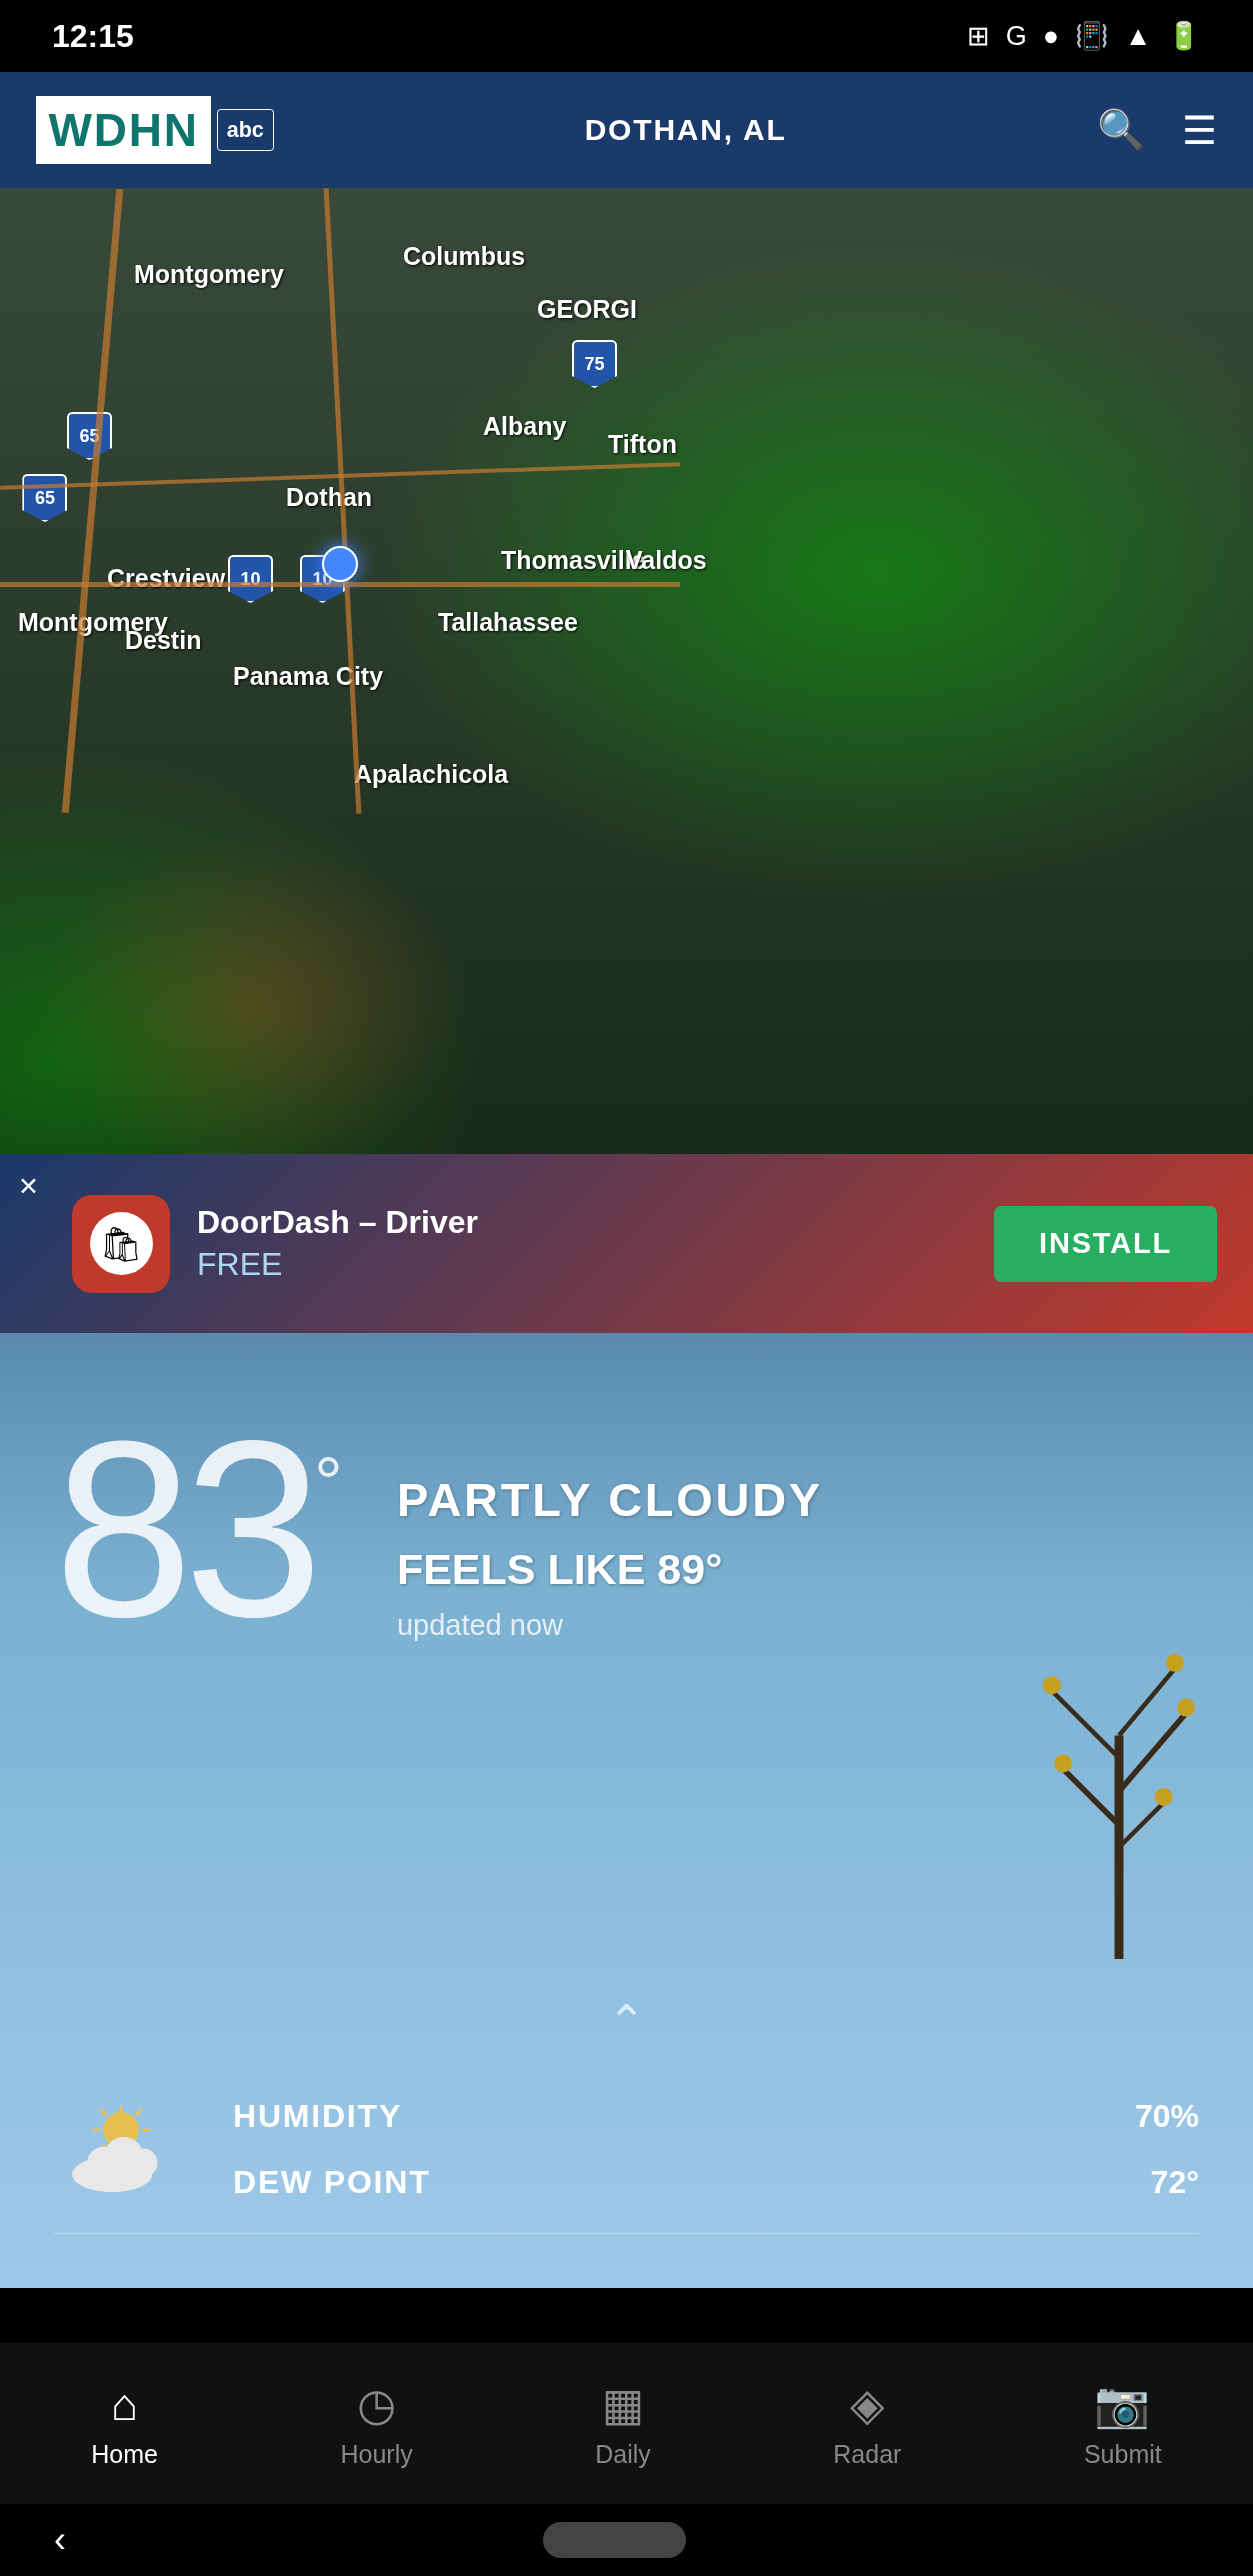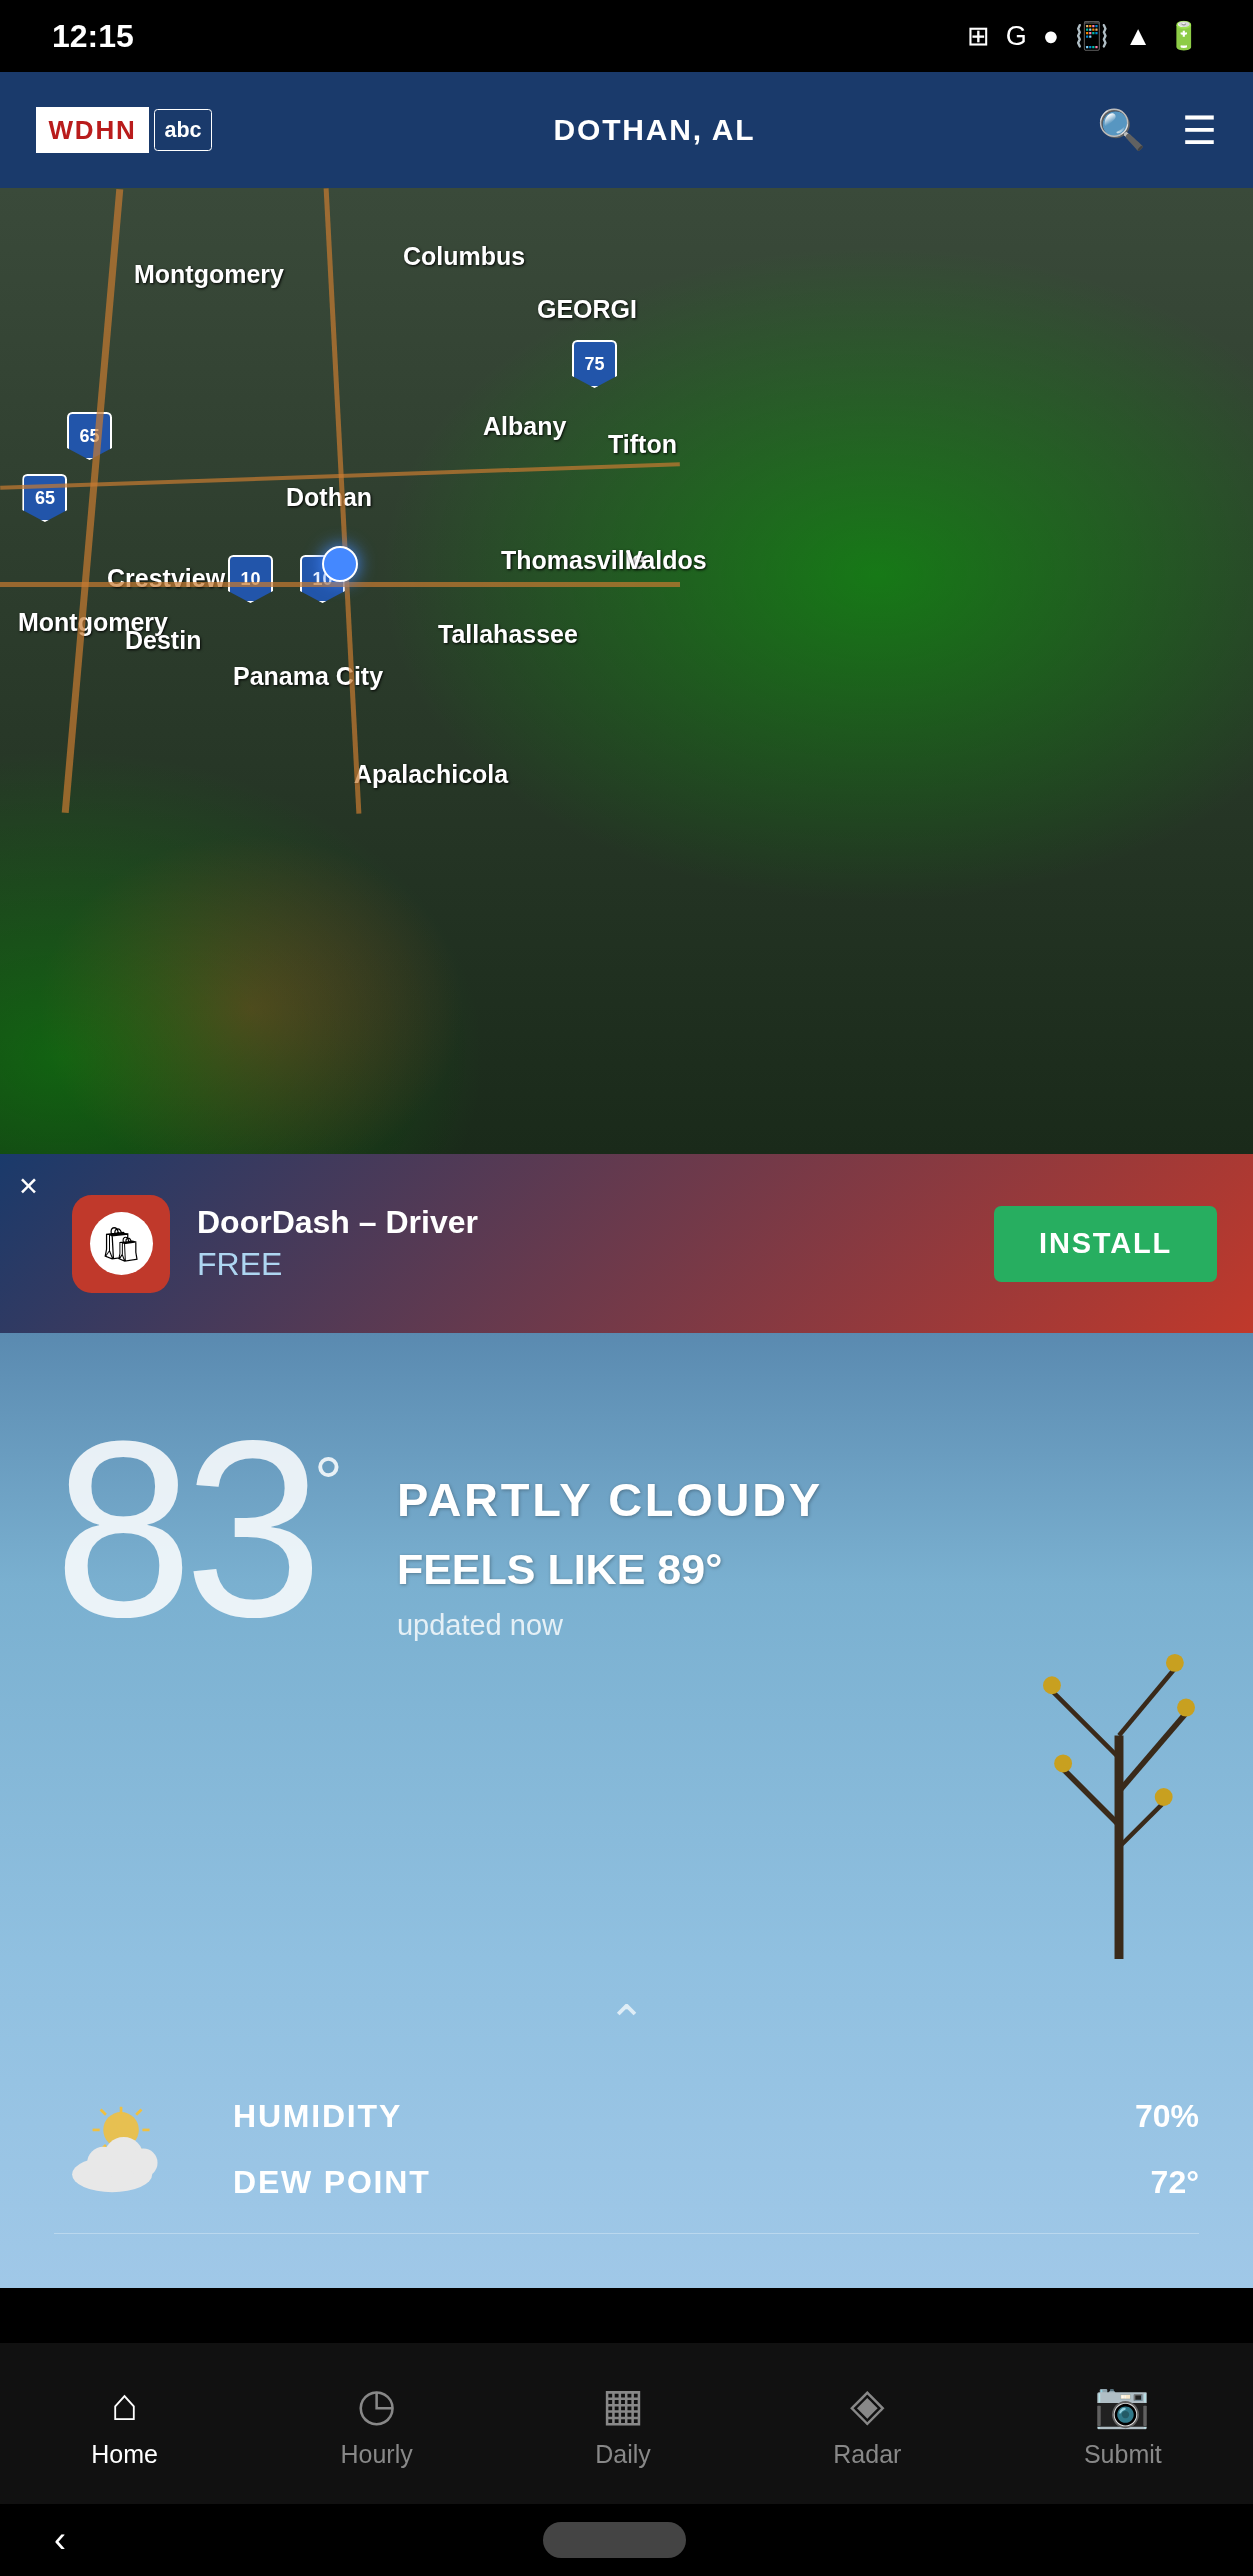"WDHN" .logo-wdhn { color: #b91c1c -> #0f766e; font-size: 26px -> 46px }
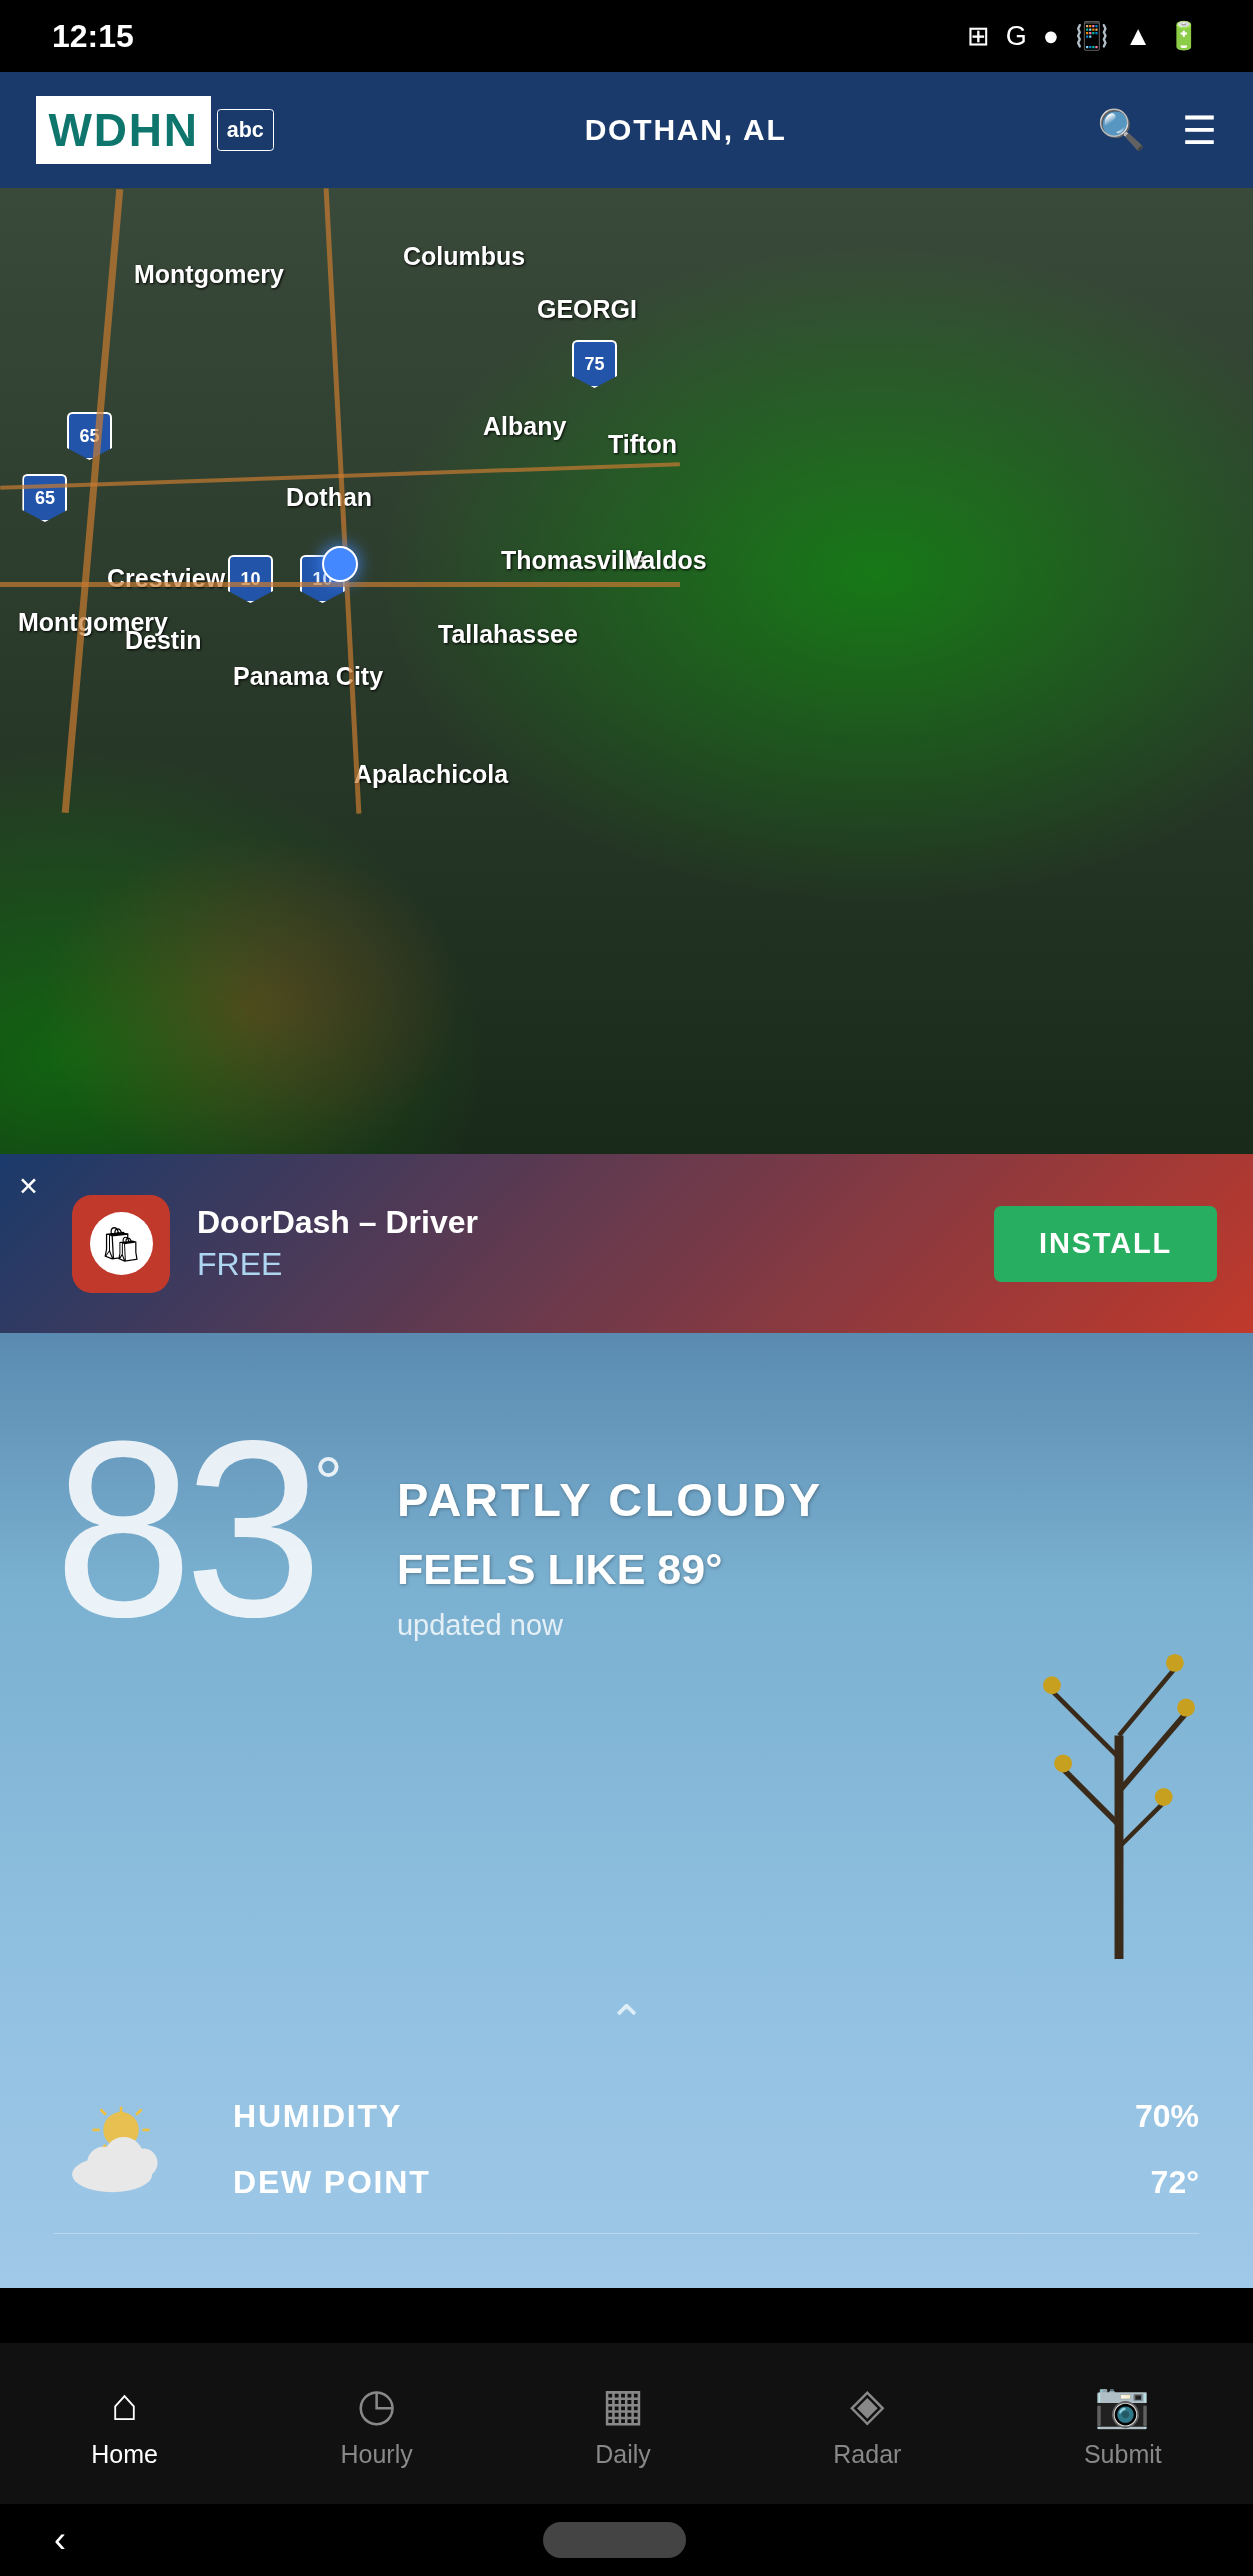"Tallahassee" span.map-label { top: 432px -> 420px }
